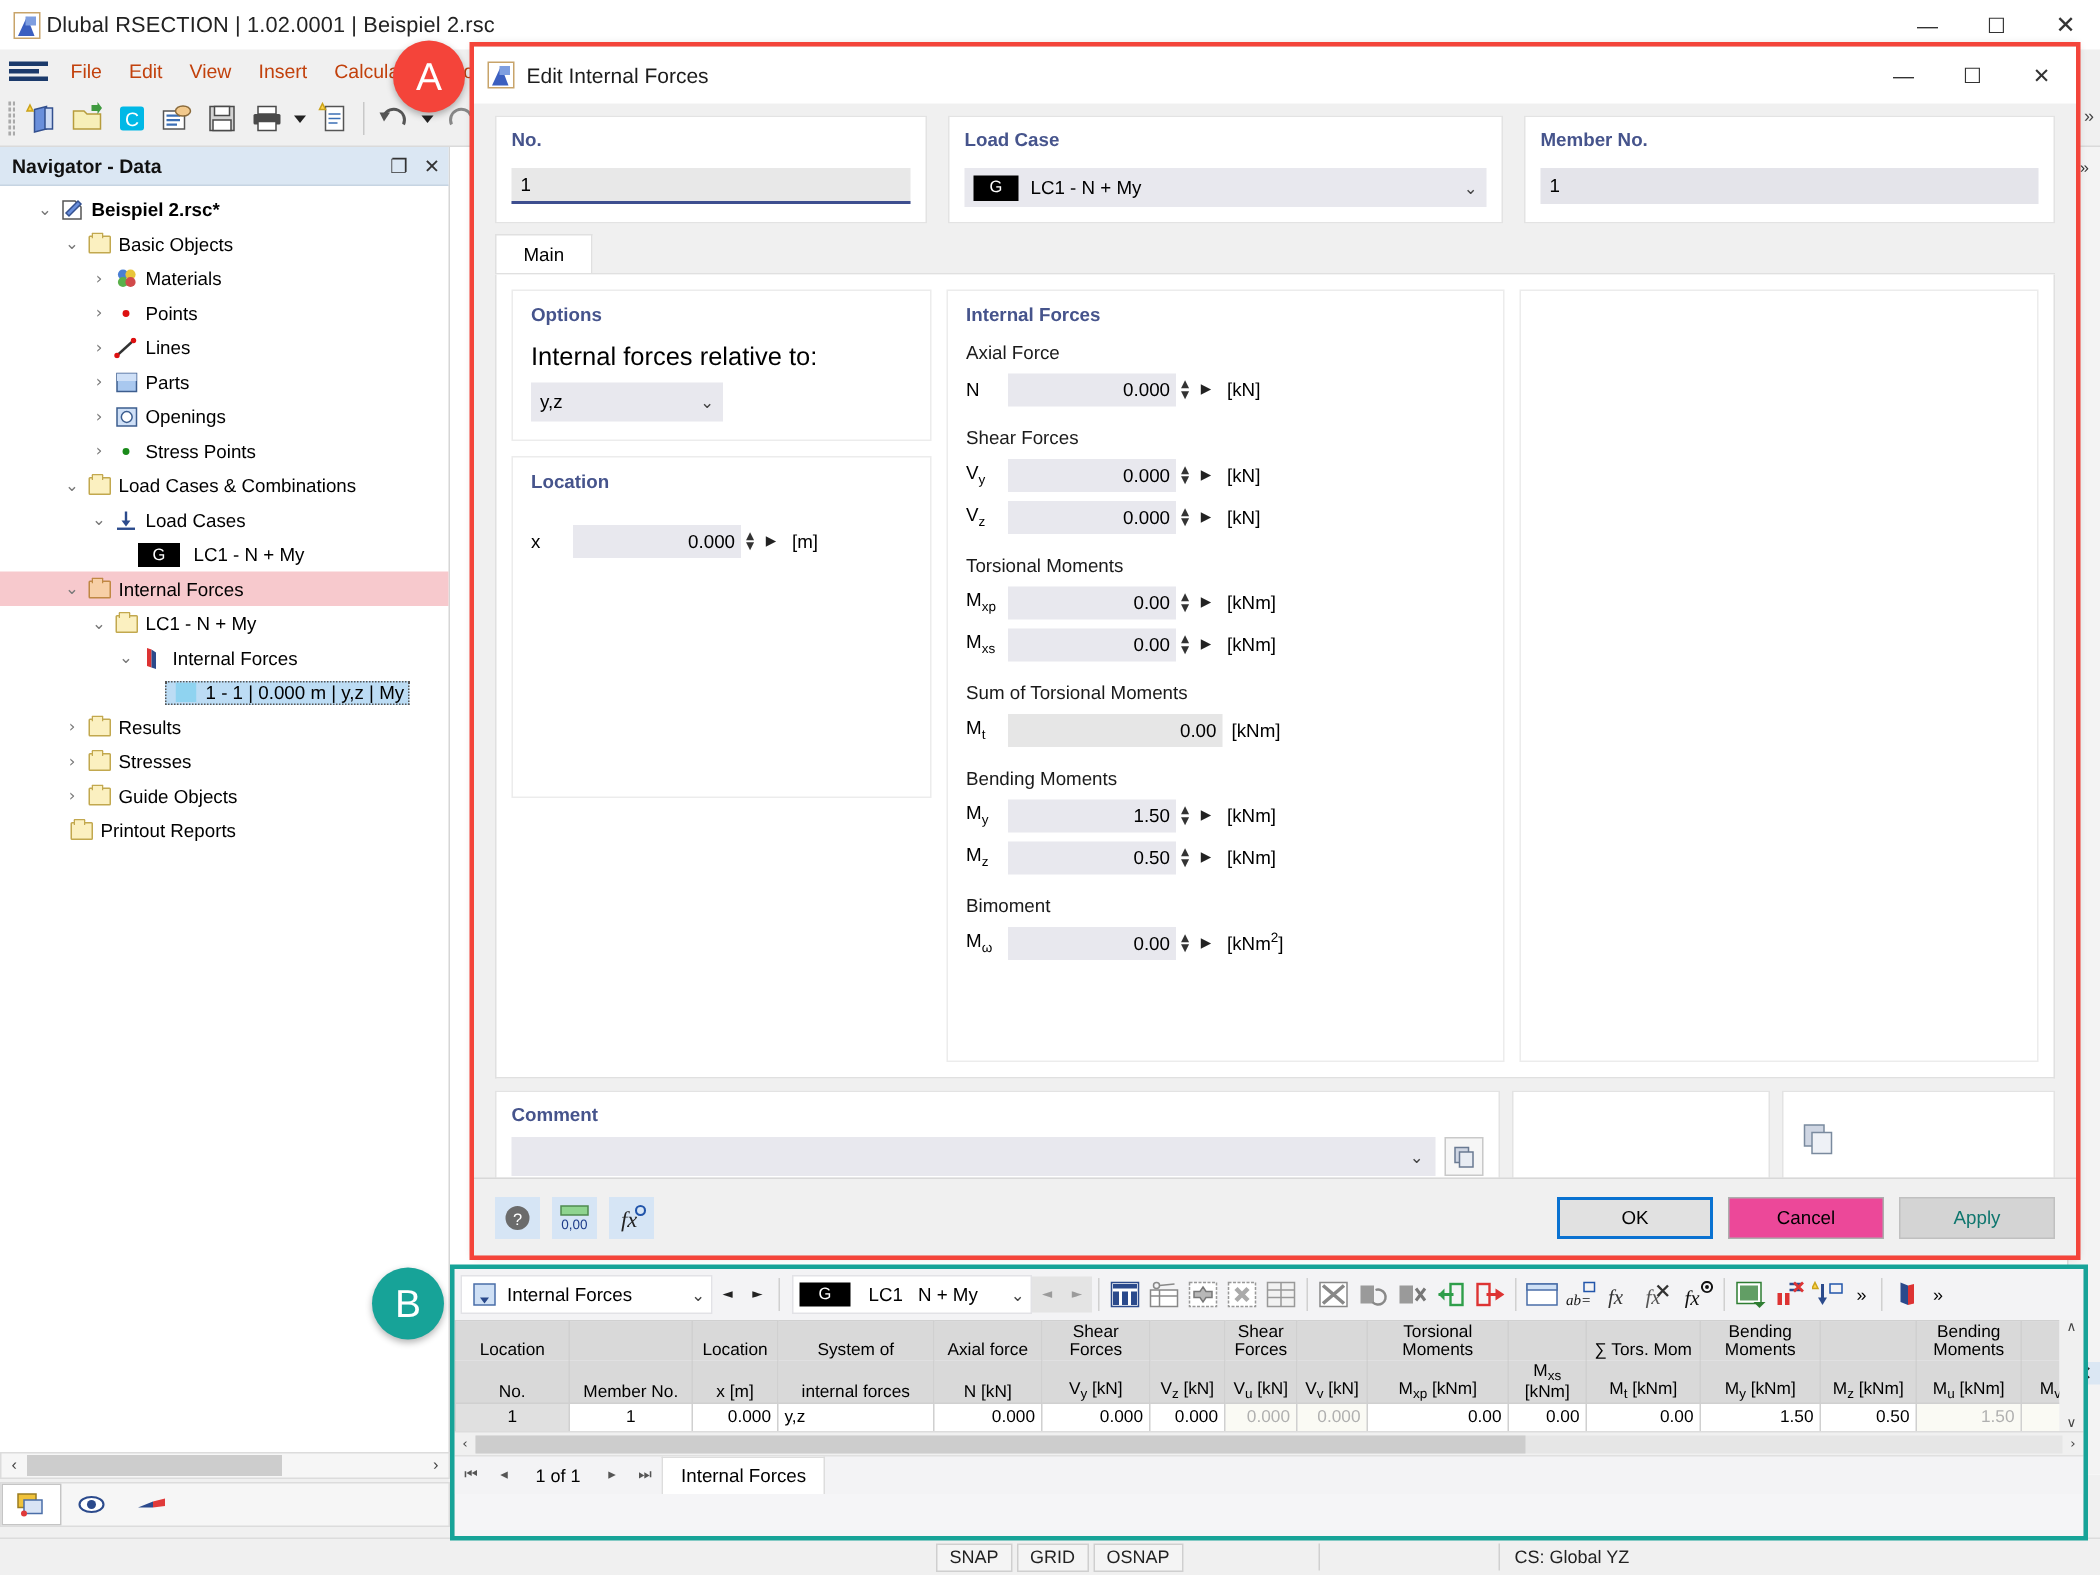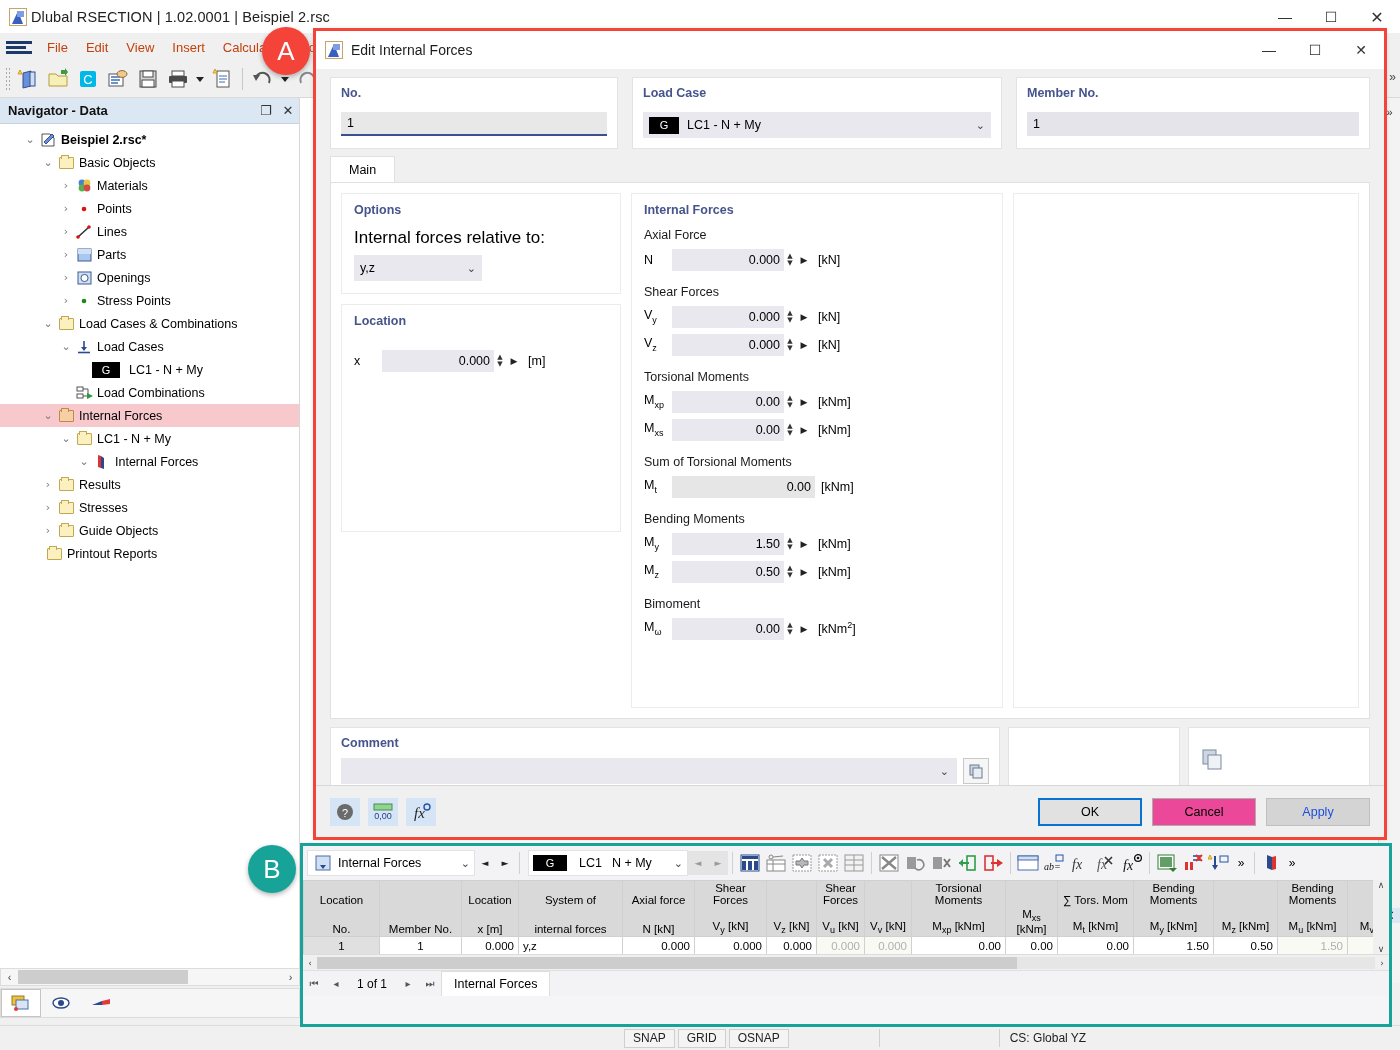"Load Combinations" div.tree-row { html: <div> <span></span> <span> <span> <span> <svg> <rect></rect> <rect></rect> <path></path> <polygon></polygon> </svg> </span> </span> <span>Load Combinations</span> </span> </div> -> none }
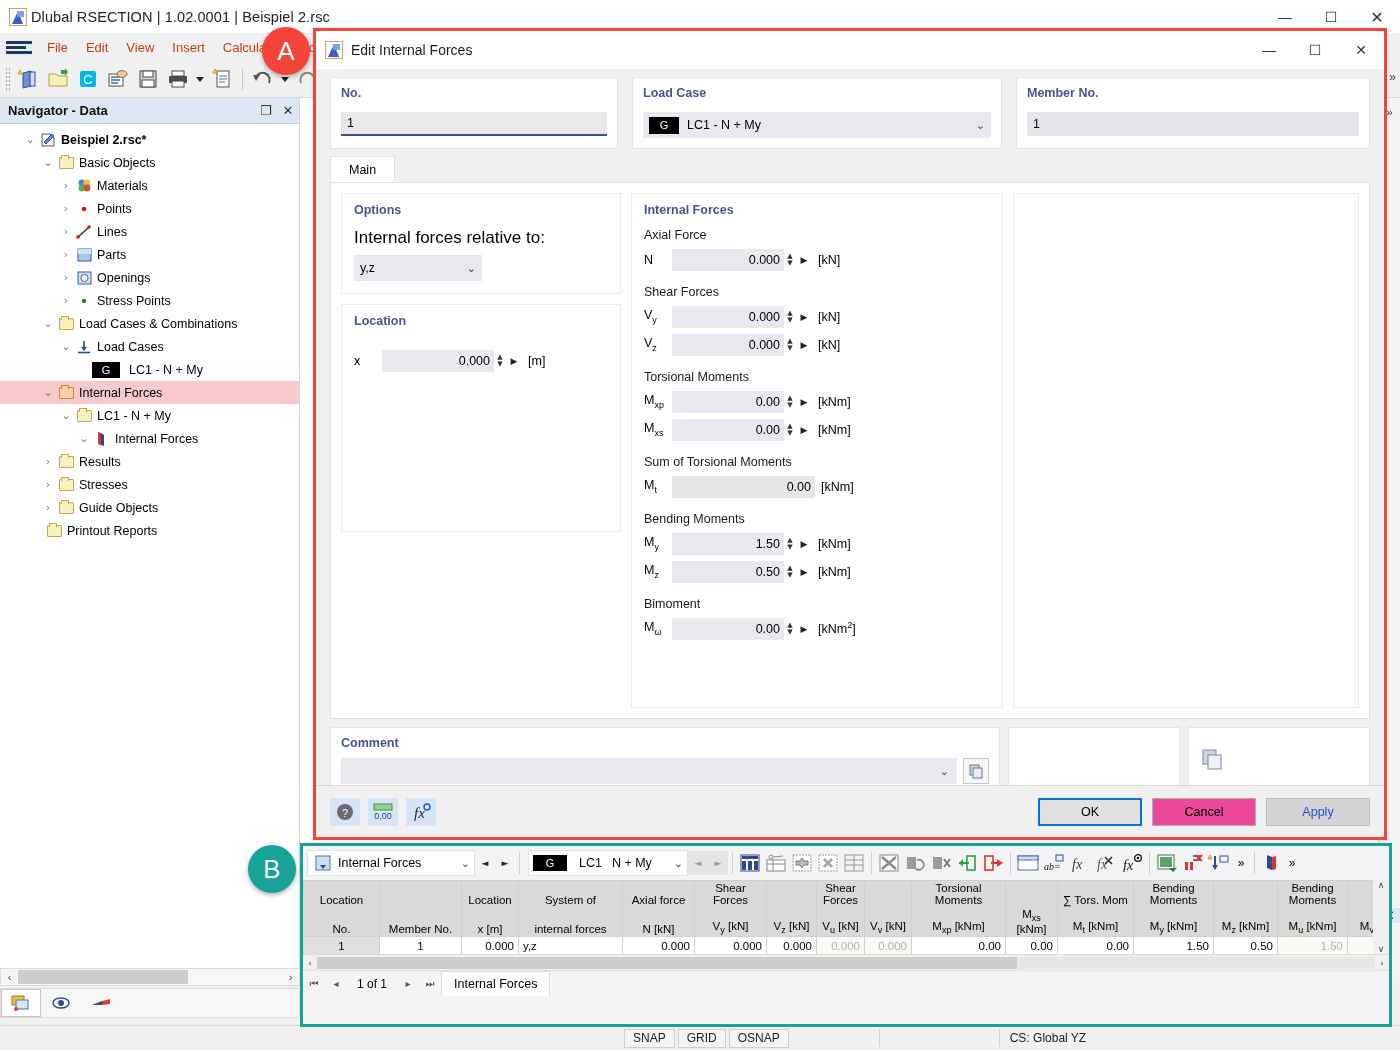"1 - 1 | 0.000" div.tree-row { html: none -> <div> <span></span> <span> <span> <span> <svg> <rect></rect> </svg> </span> </span> <span>1 - 1 | 0.000 m | y,z | My</span> </span> </div> }
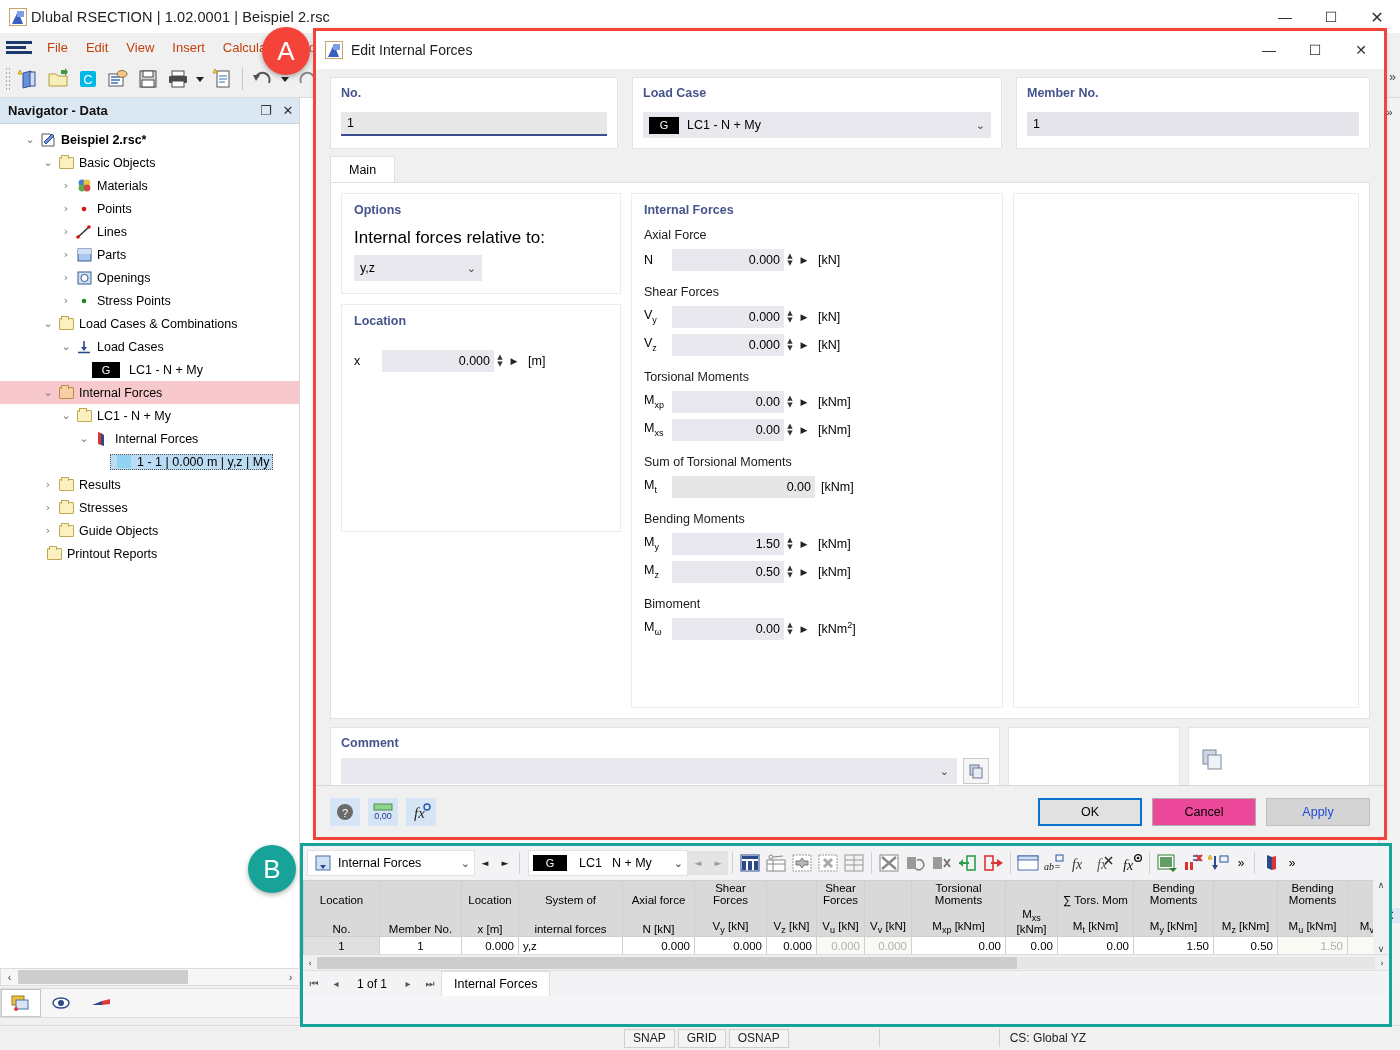"Apply" .btn.disabled { color: #1d4ed8 -> #0f766e }
